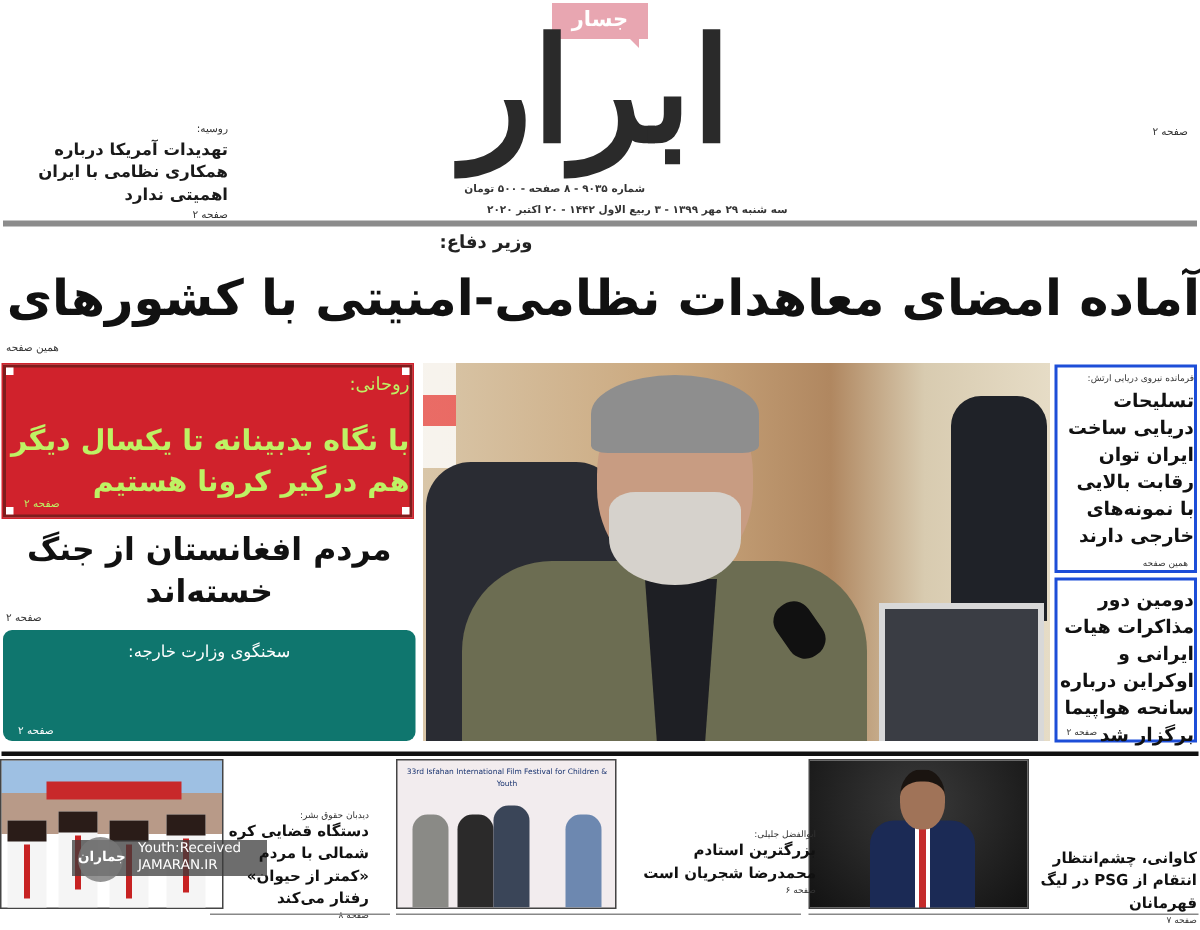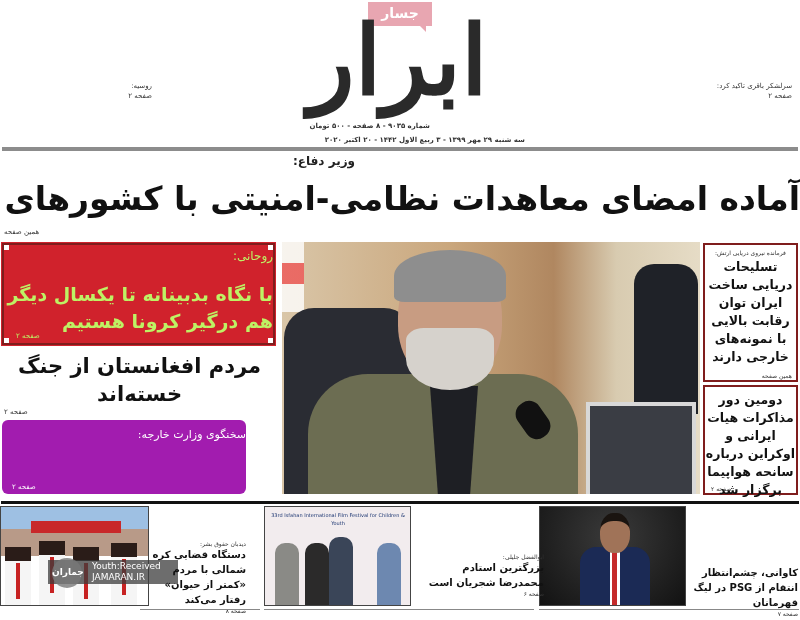"سرلشکر باقری تاکید کرد:" div.kicker { html: <div>سرلشکر باقری تاکید کرد:</div> -> none }
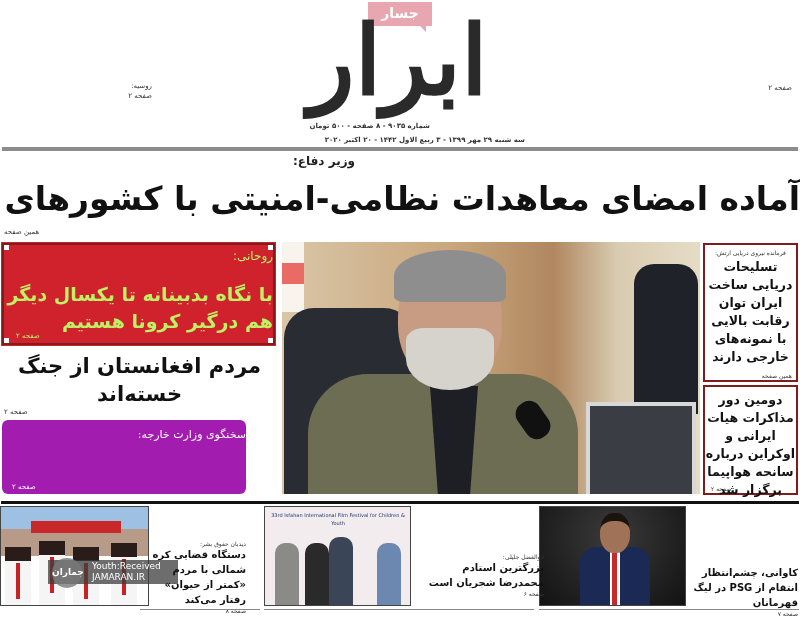"تهدیدات آمریکا درباره همکاری نظامی" div.headline { html: none -> <div>تهدیدات آمریکا درباره همکاری نظامی با ایران اهمیتی ندارد</div> }
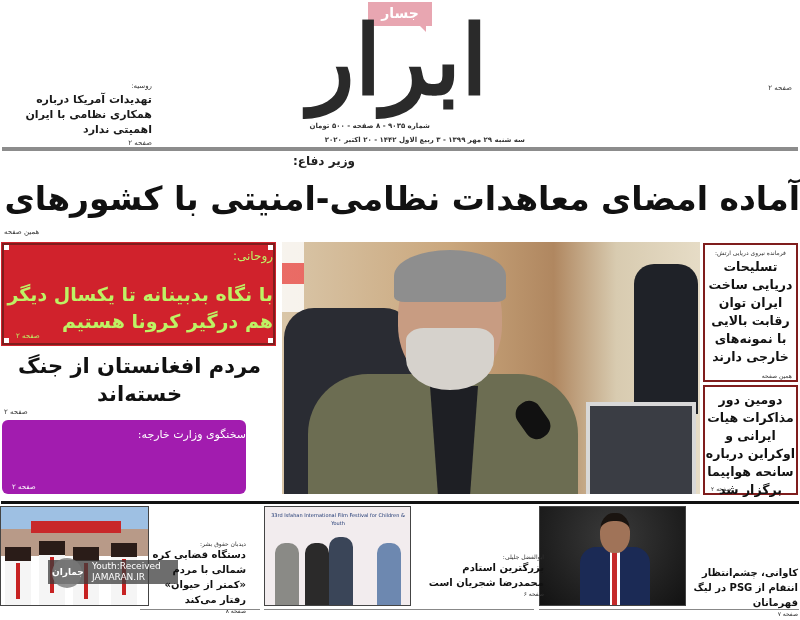"تسلیحات دریایی ساخت ایران توان" .right-box { border: 2px solid #7f1d1d -> 2px solid #1d4ed8; text-align: center -> right }
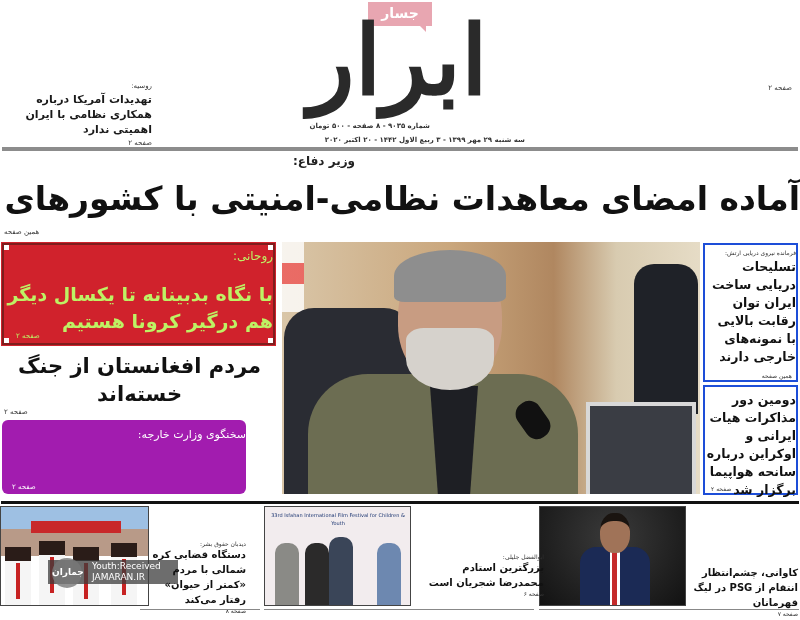"سخنگوی وزارت خارجه:" .green-box { background: #a21caf -> #0f766e; text-align: right -> center; width: 244px -> 275px }
